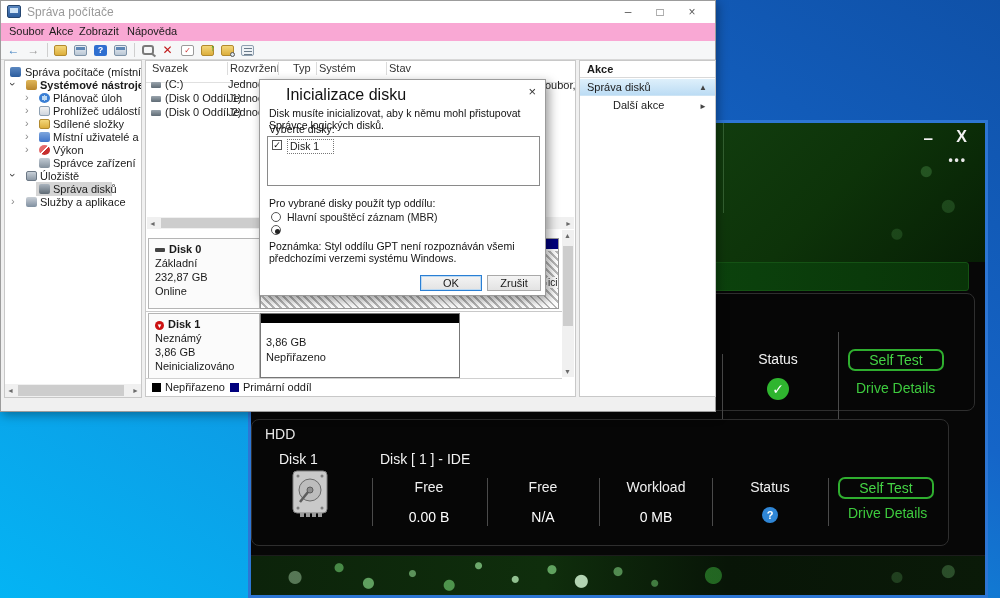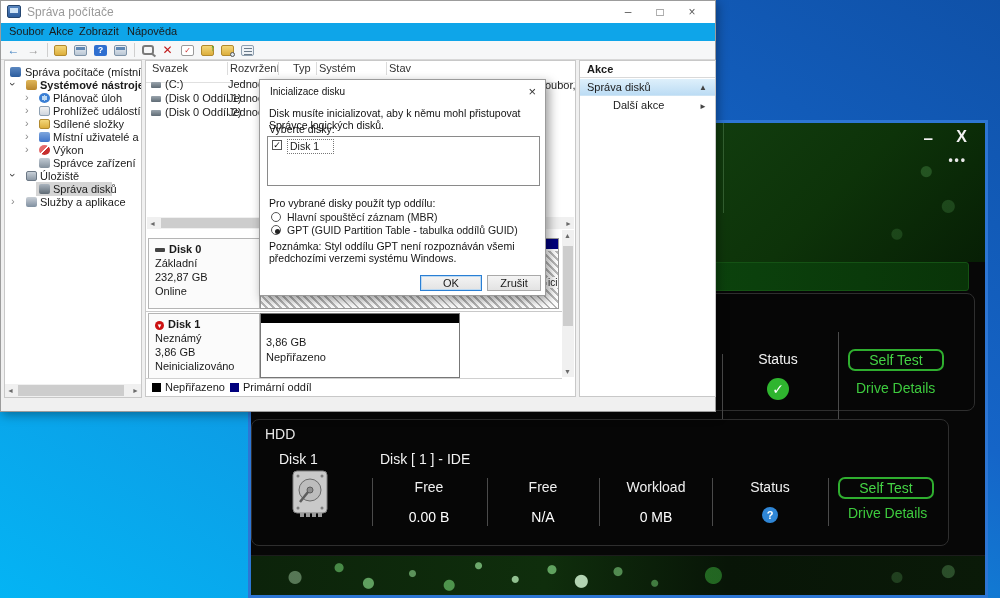"Soubor" .cm-menubar { background: #0ea5e9 -> #f9a8d4 }
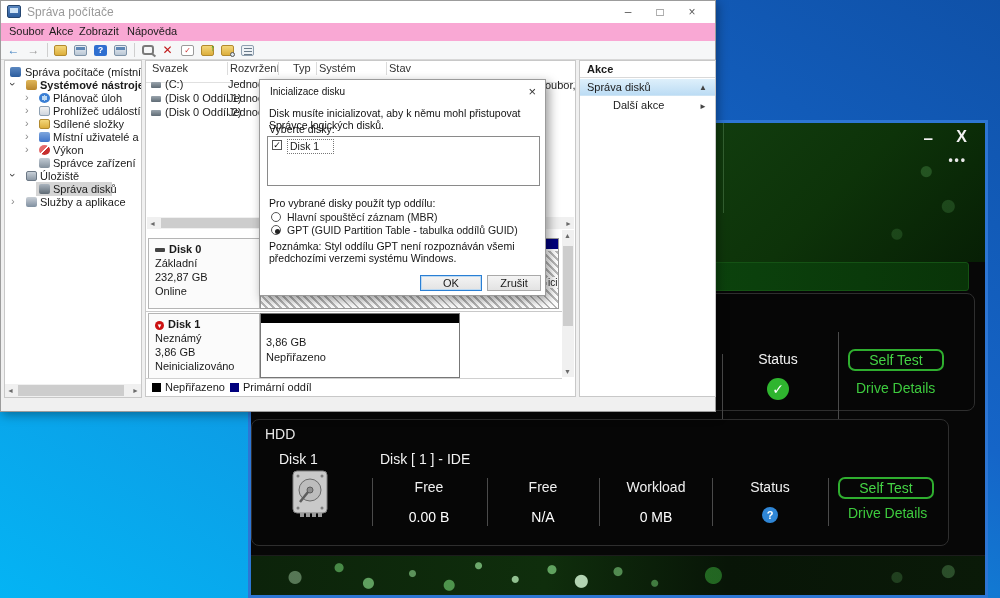"Inicializace disku" .dlg-title { font-size: 10px -> 16px; left: 10px -> 26px }
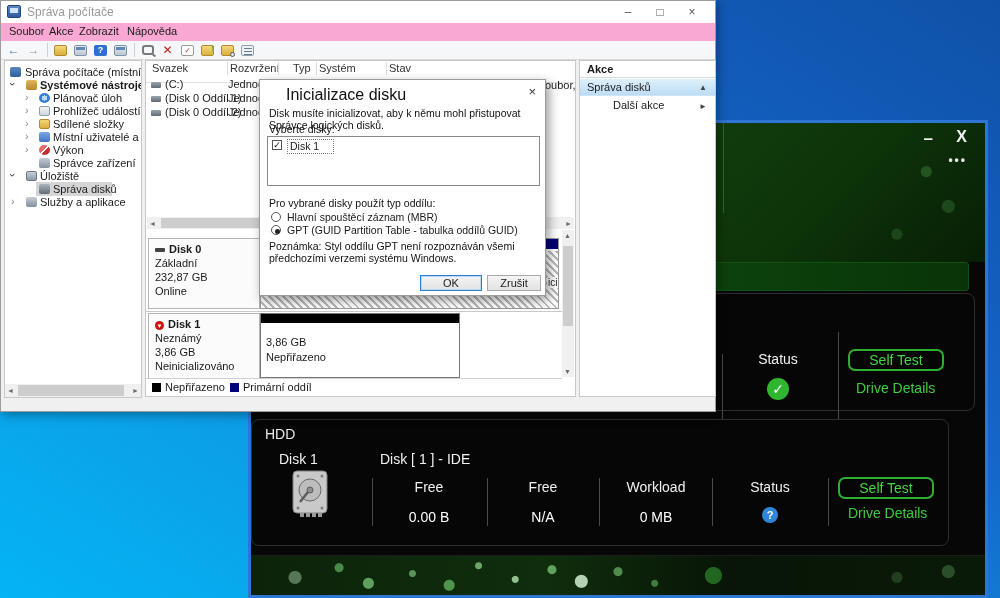"GPT (GUID Partition Table -" span.radio-label { html: <span>GPT (GUID Partition Table - tabulka oddílů GUID)</span> -> none }
